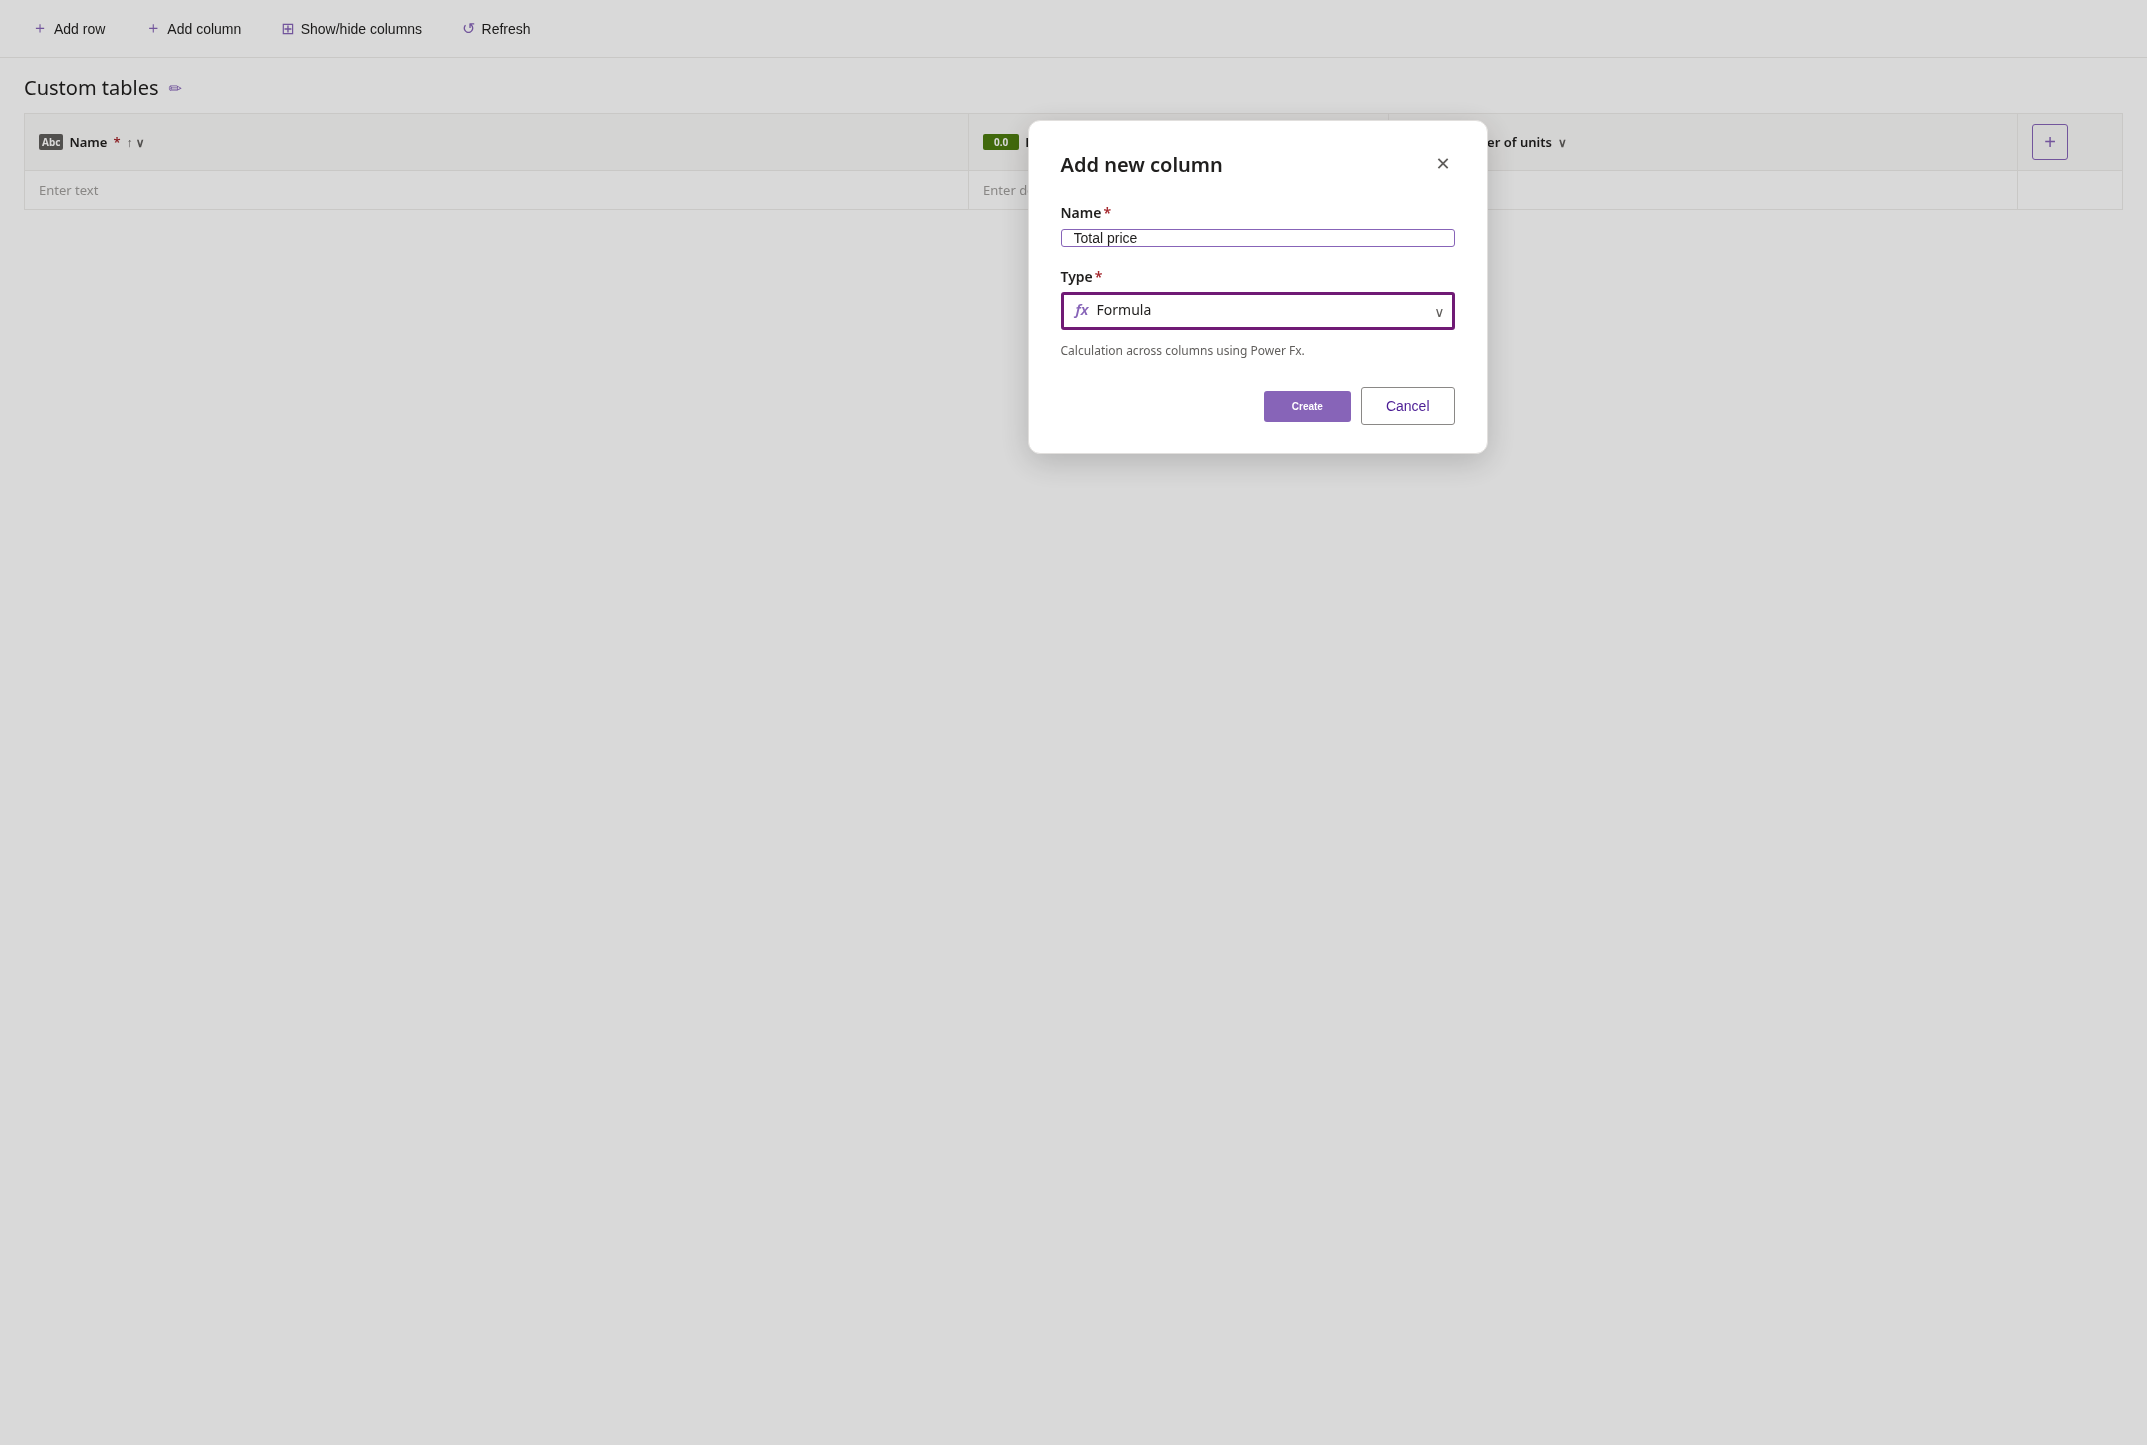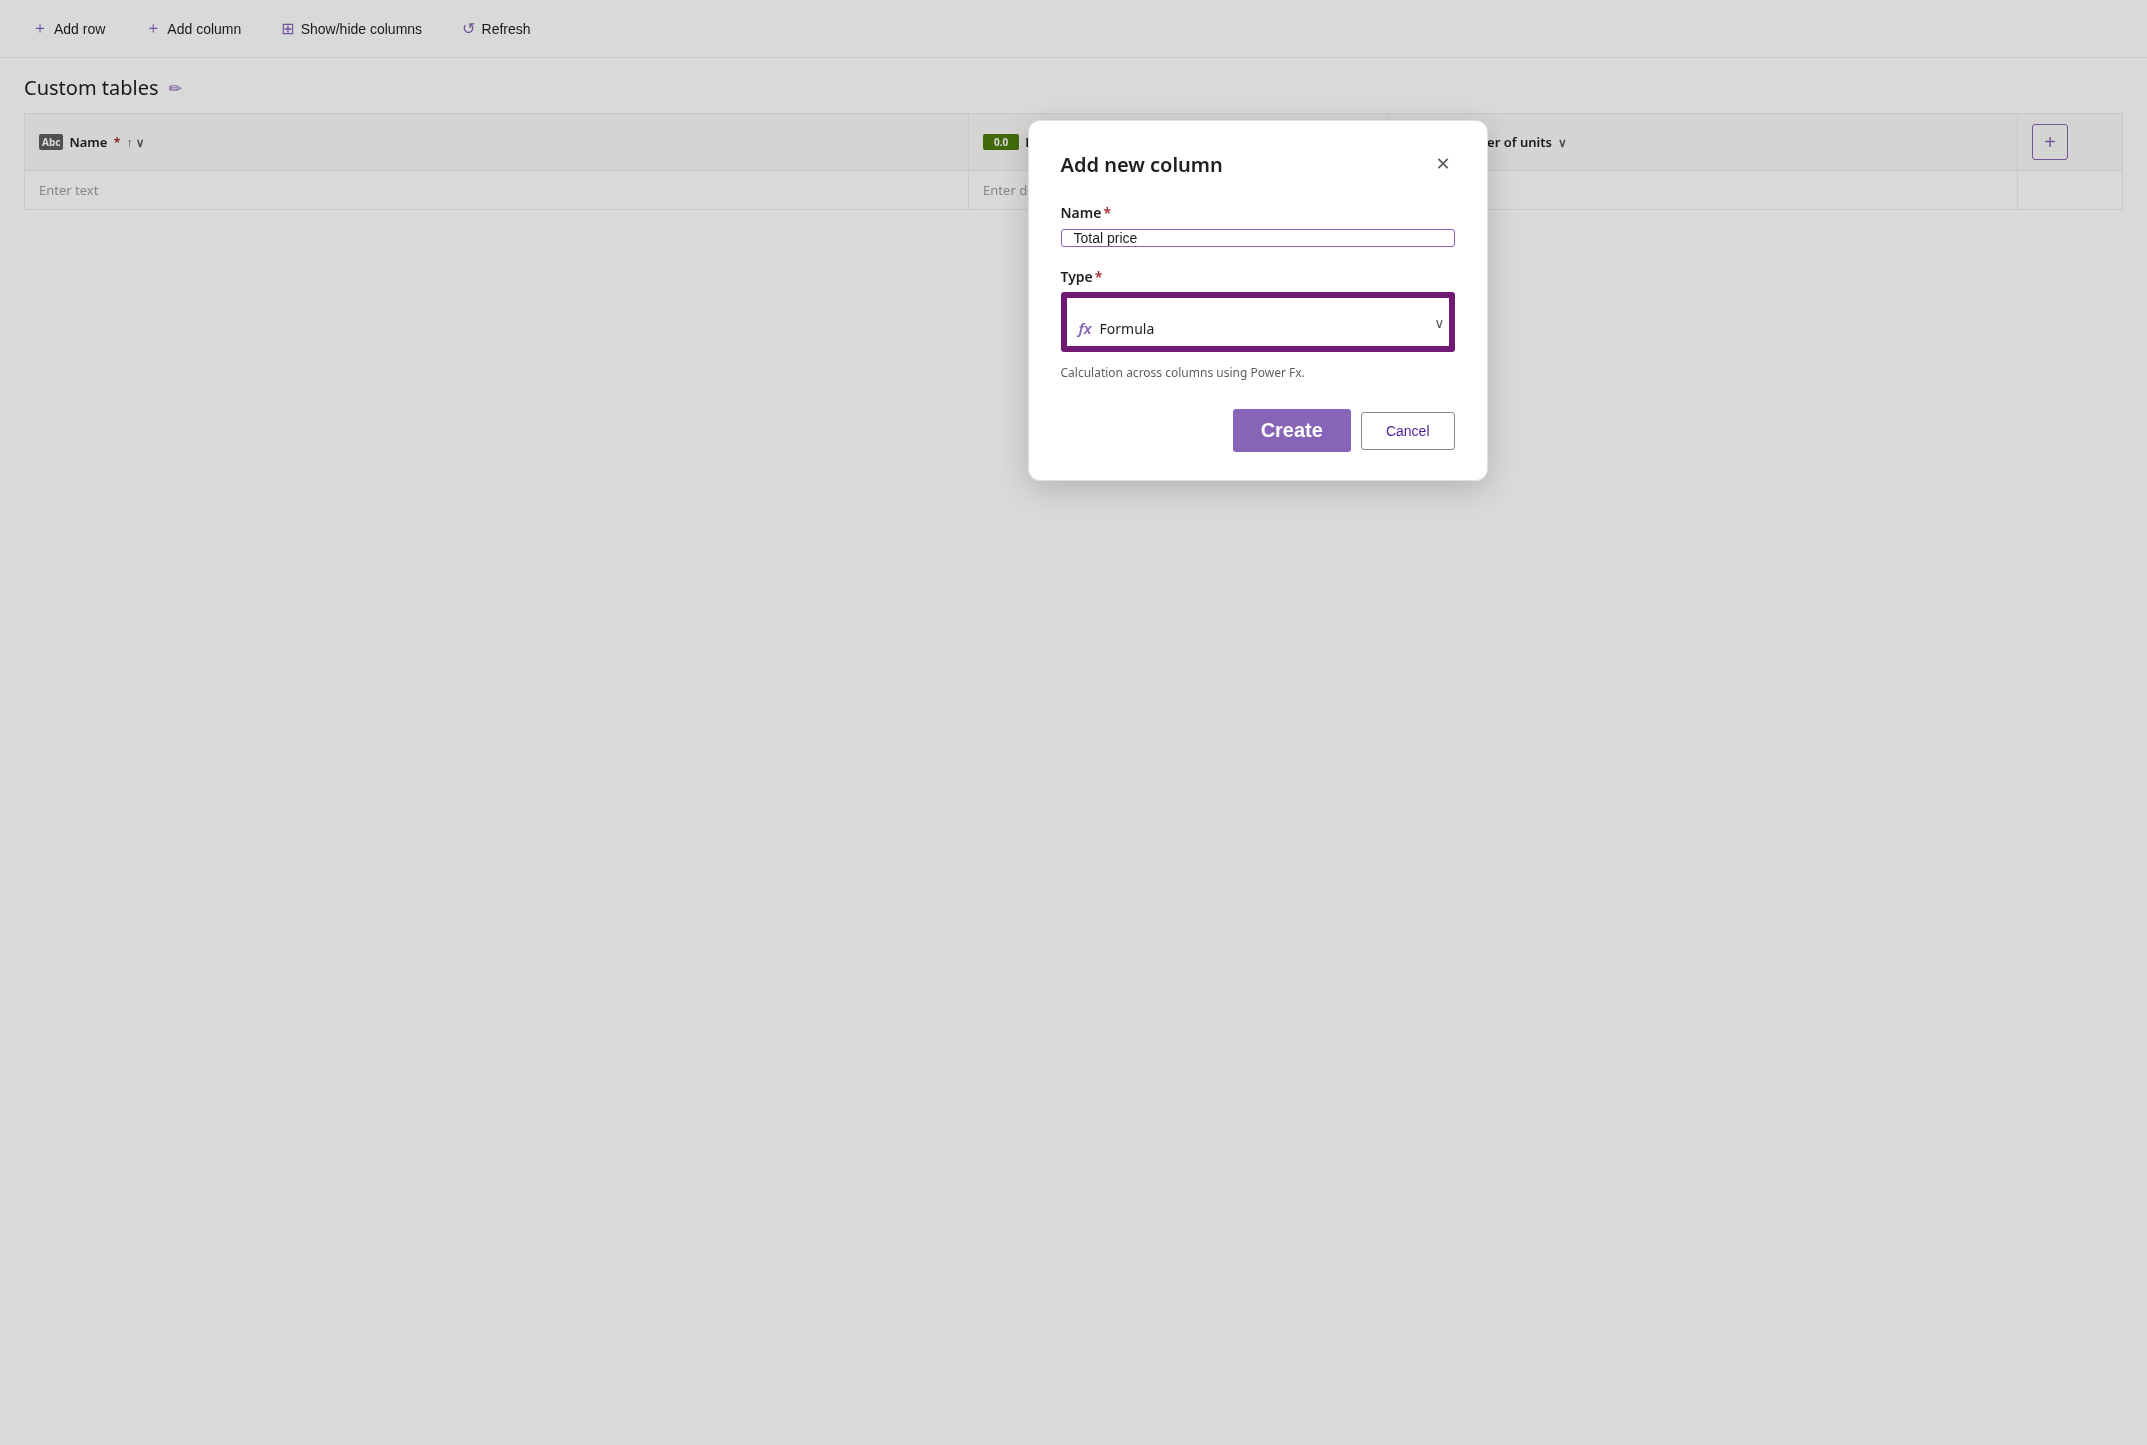"fx" .select-wrapper .select-display { border: 6px solid #701a75 -> 3px solid #701a75; padding: 20px 38px 8px 12px -> 4px 38px 8px 12px }
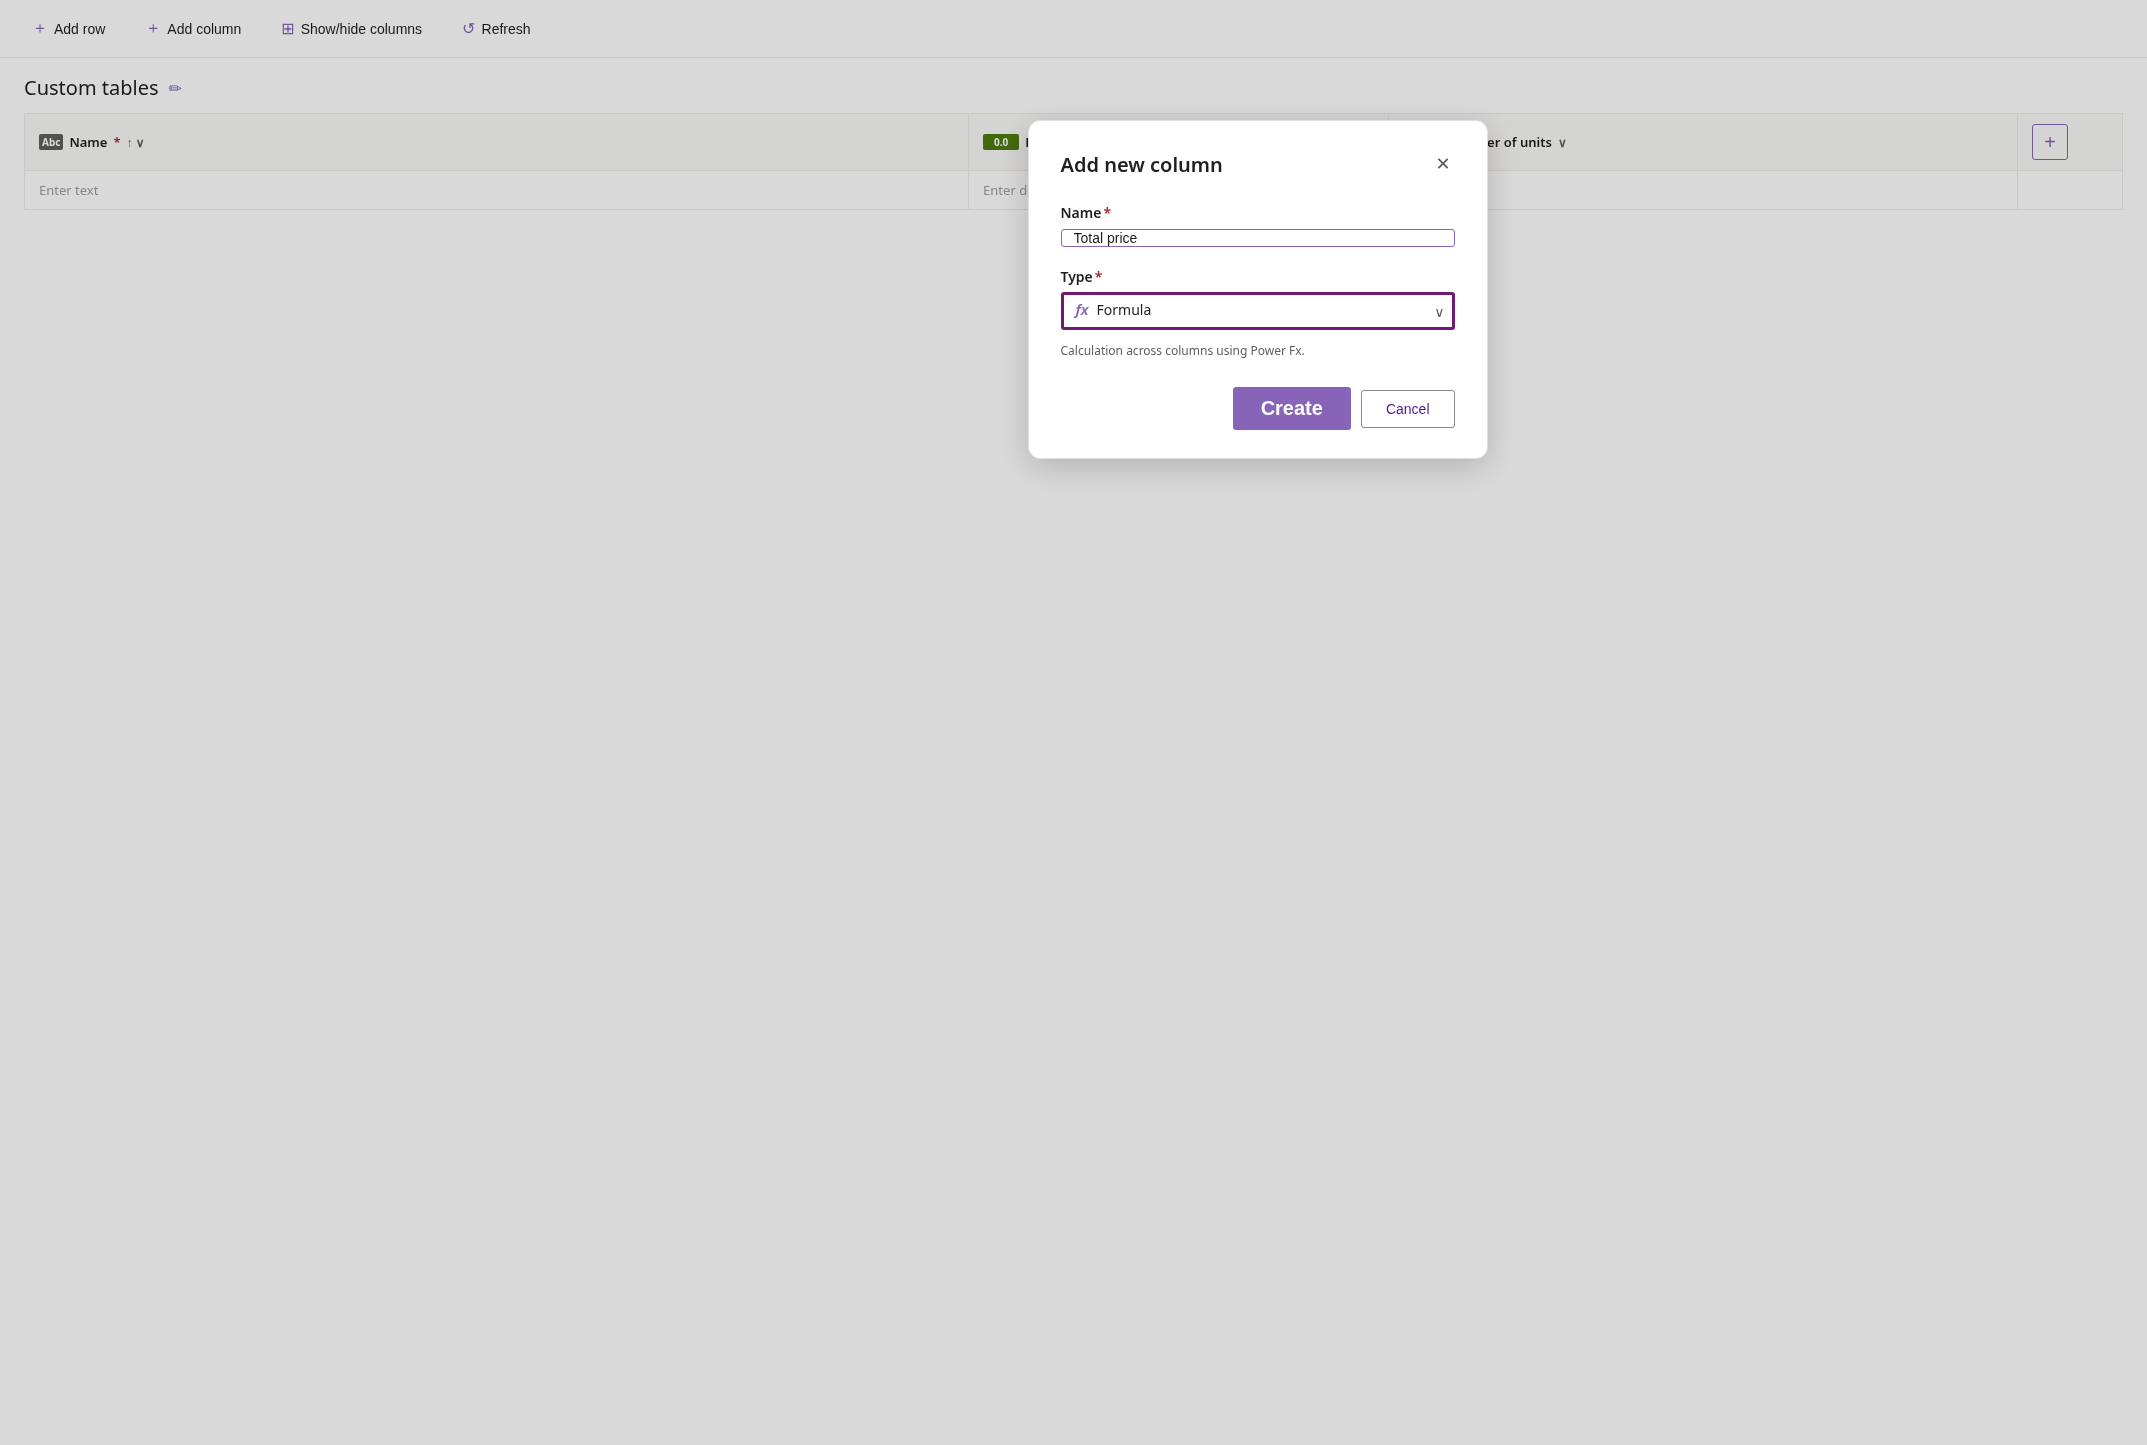"Create" .btn-create { font-size: 20px -> 10px }
